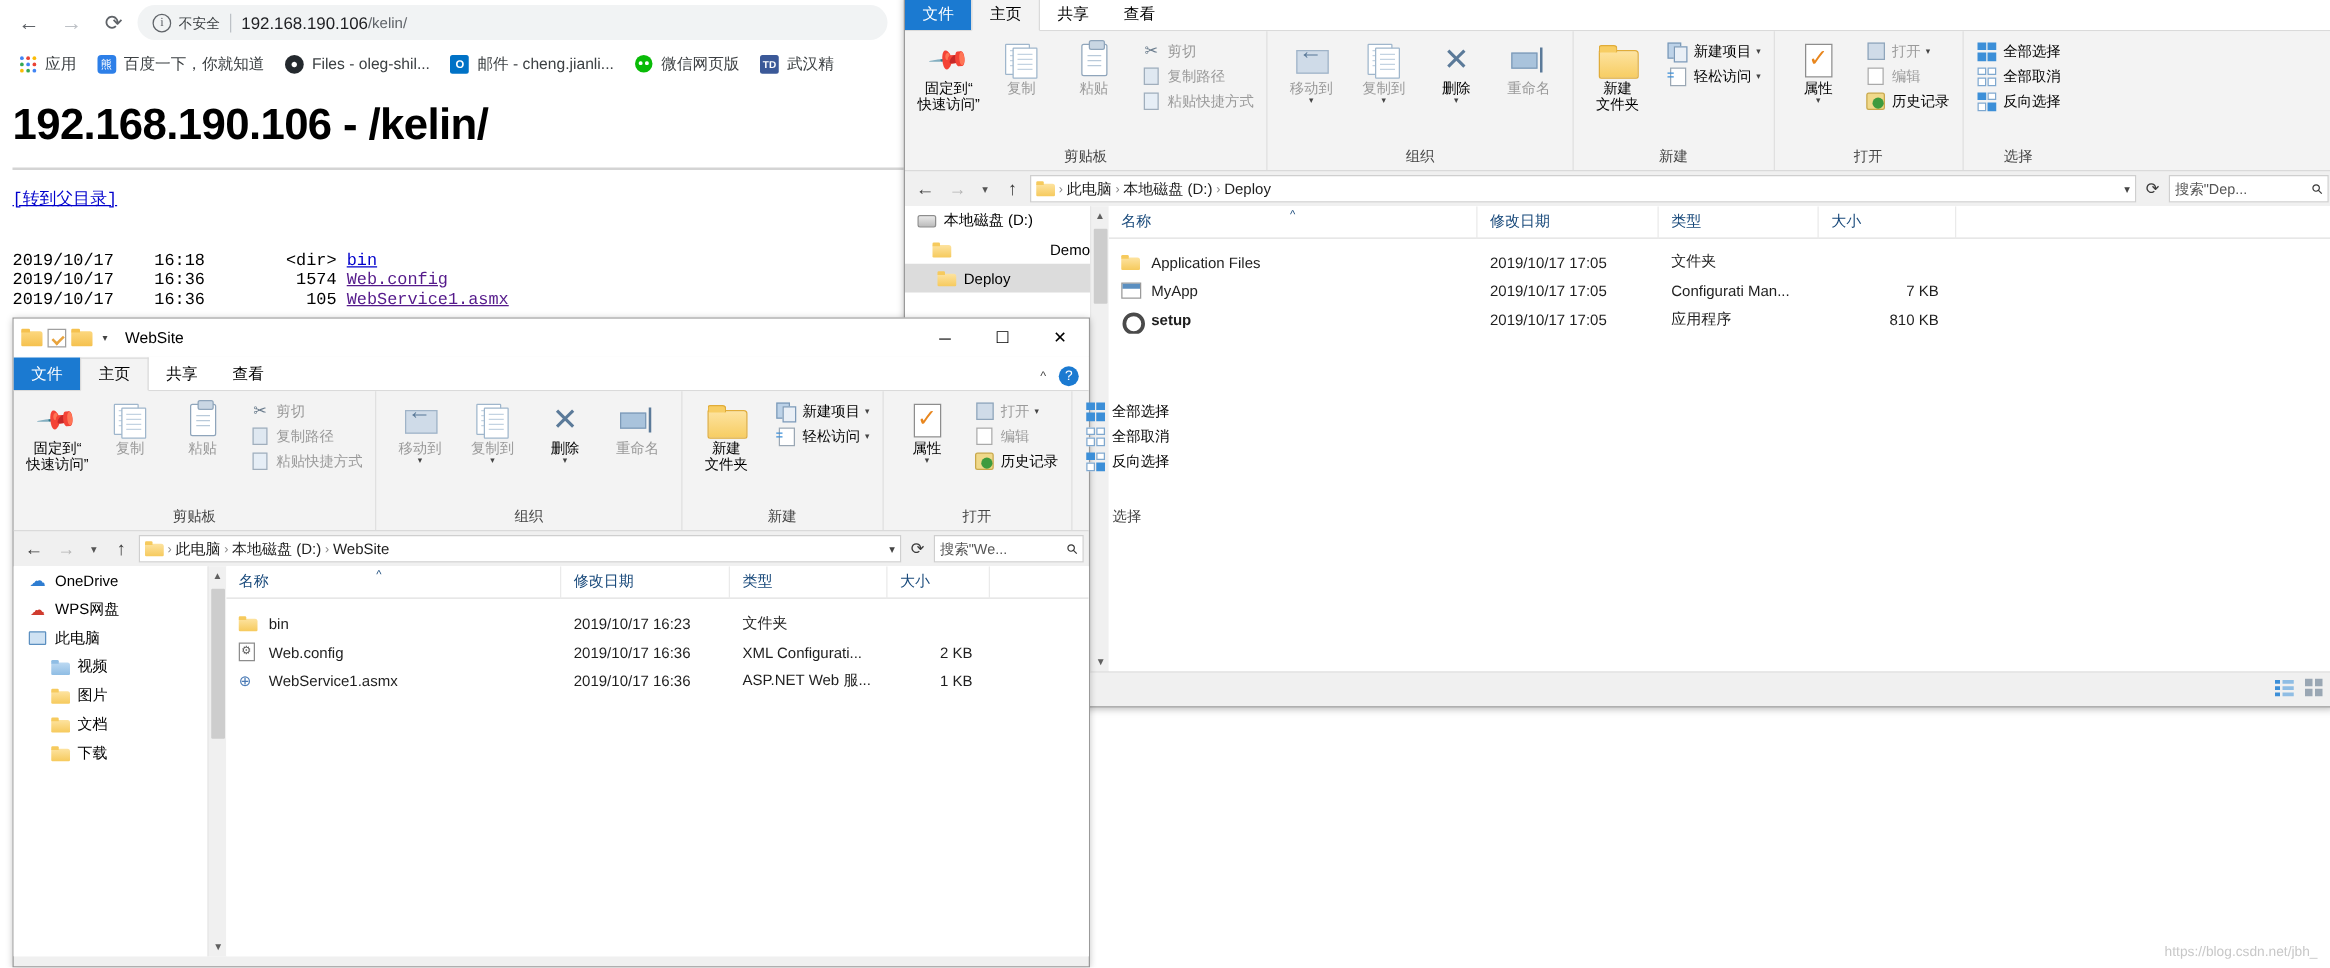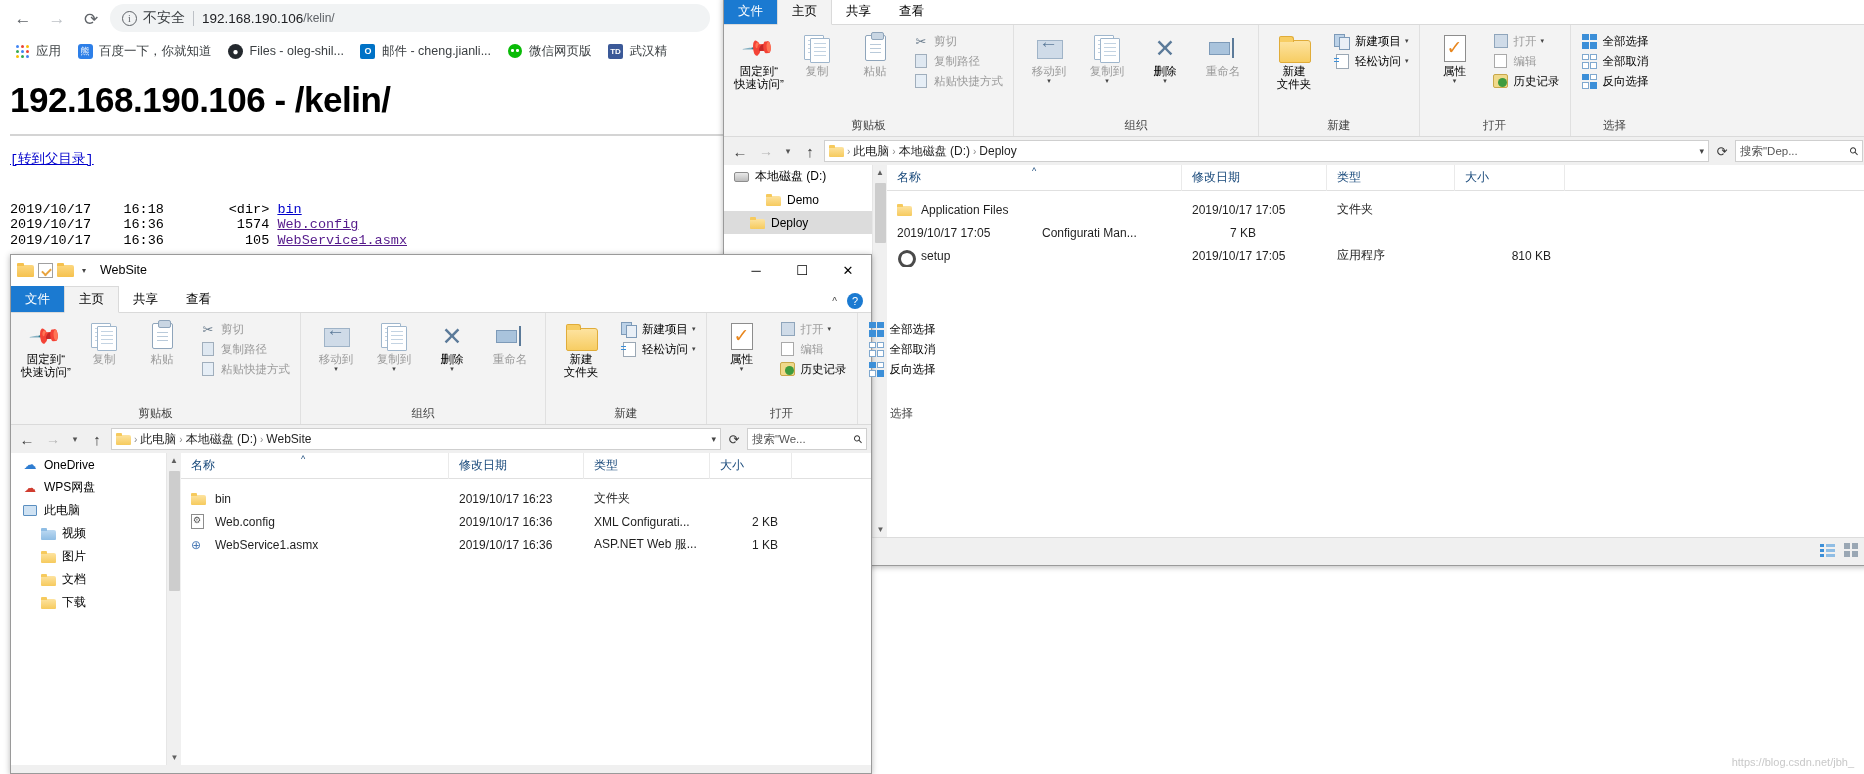"不安全" .insecure-label { font-size: 14px -> 11px }
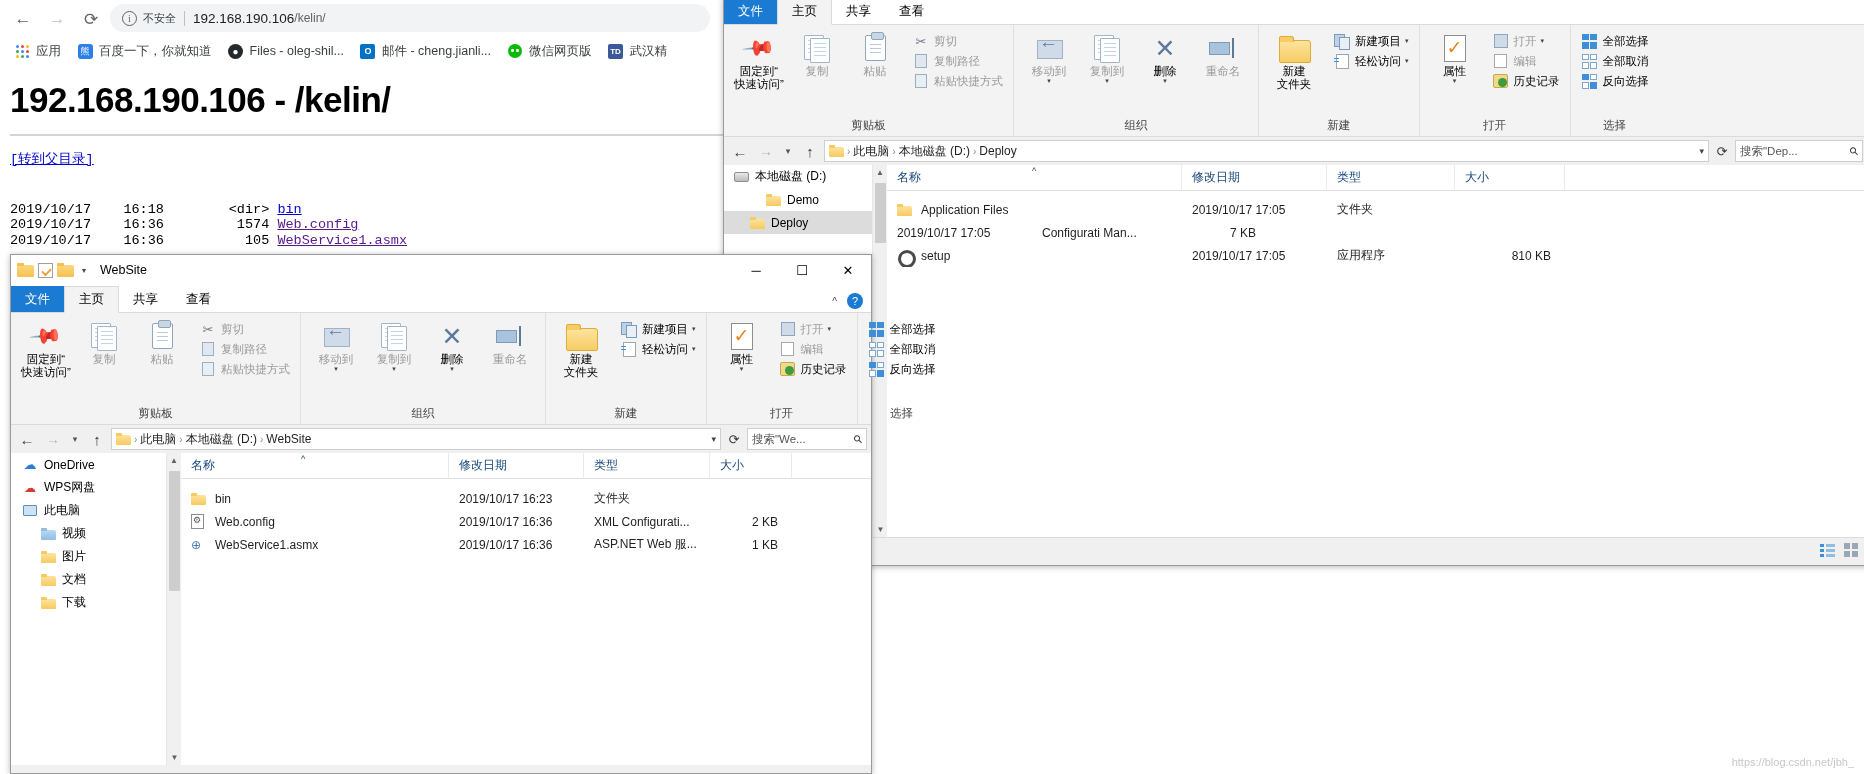"Demo" div.np-item { justify-content: none -> space-between; padding-left: 40px -> 20px }
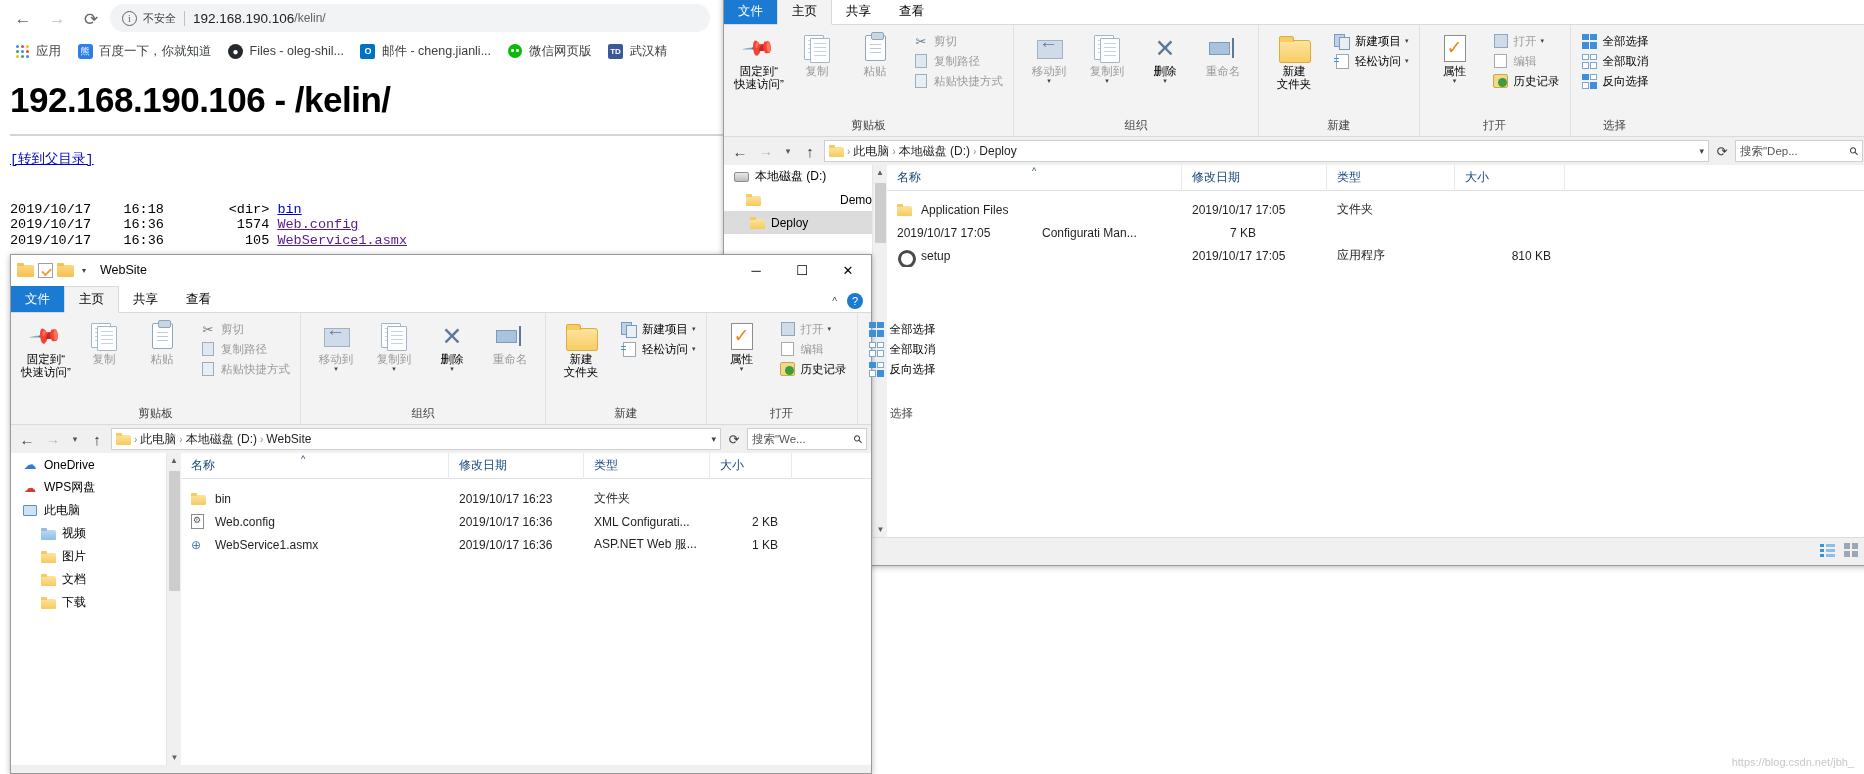"MyApp" div.col { html: none -> <div> <span> <span></span> </span> <span>MyApp</span> </div> }
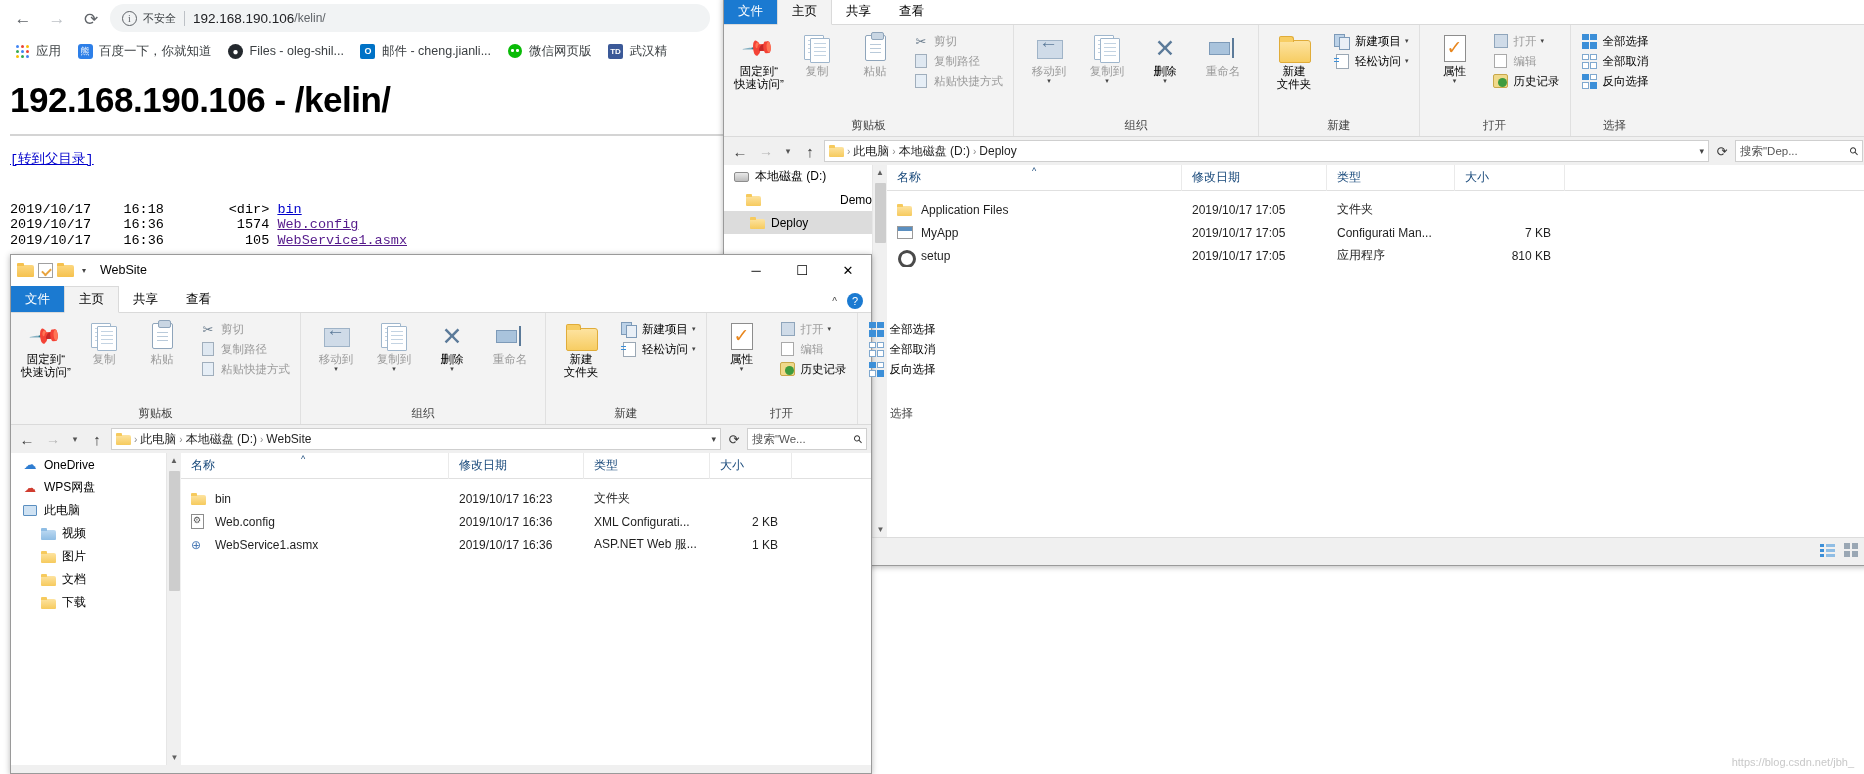"setup" div.col { font-weight: none -> bold }
